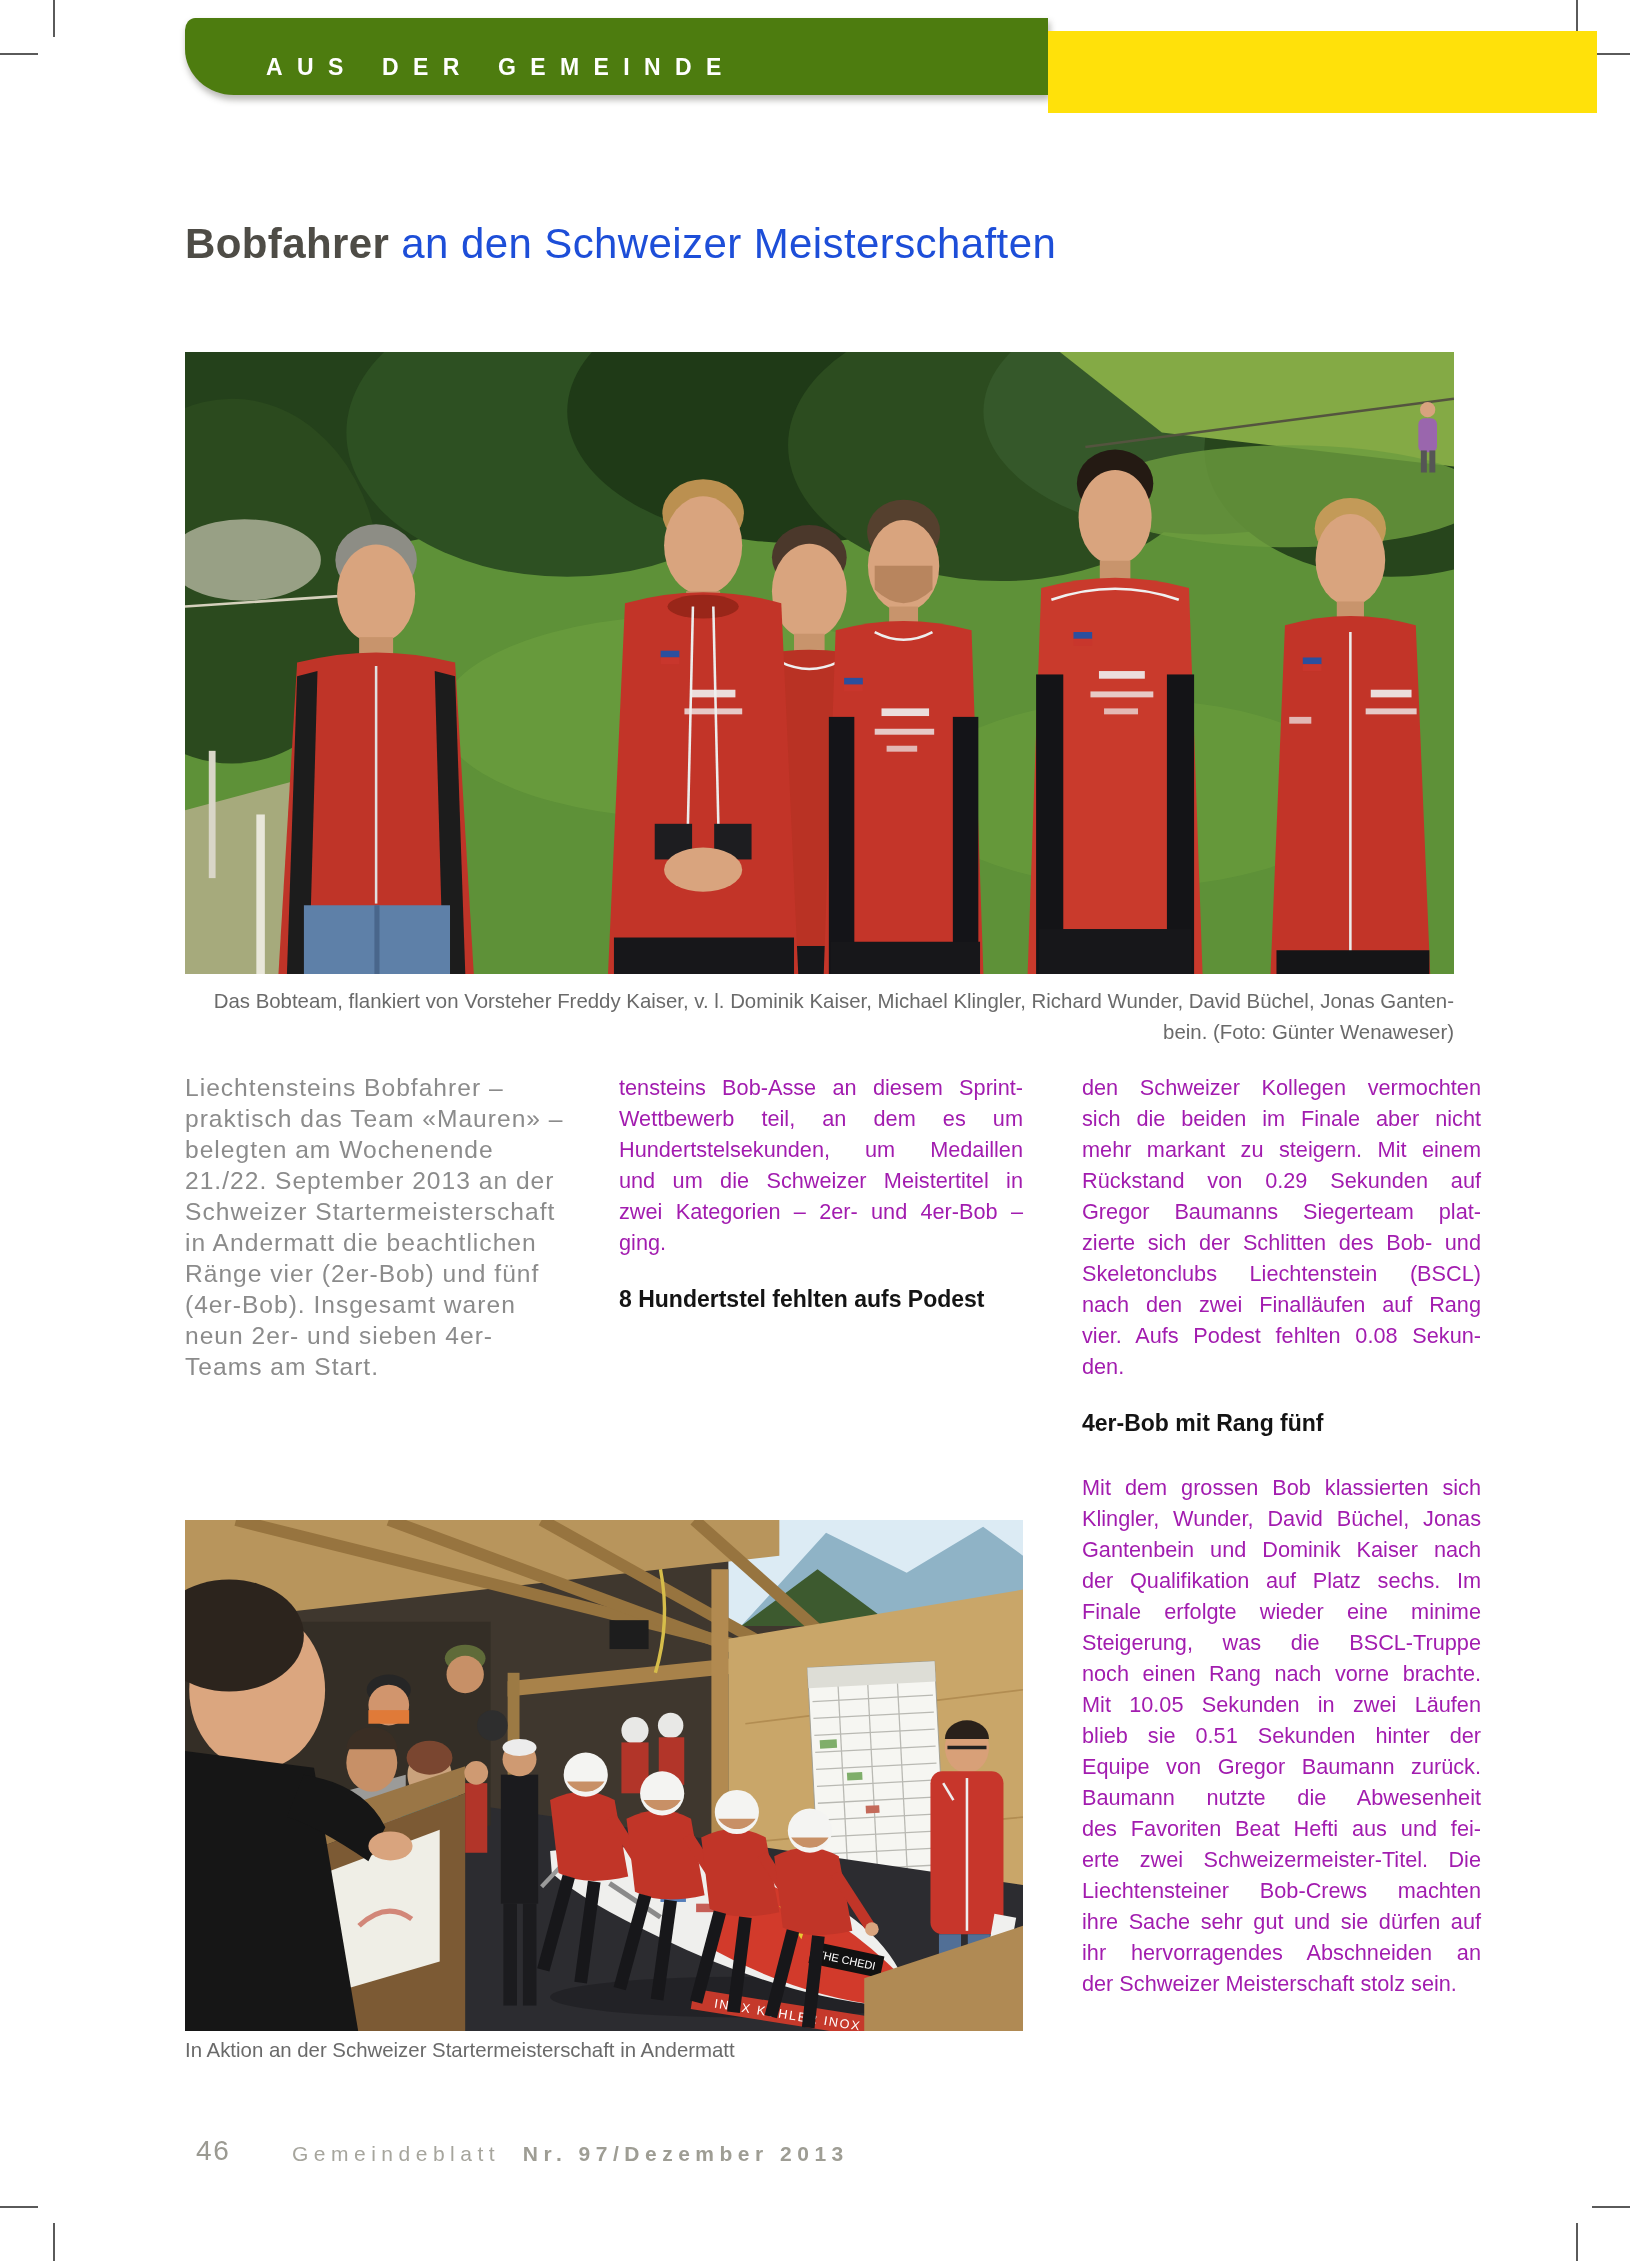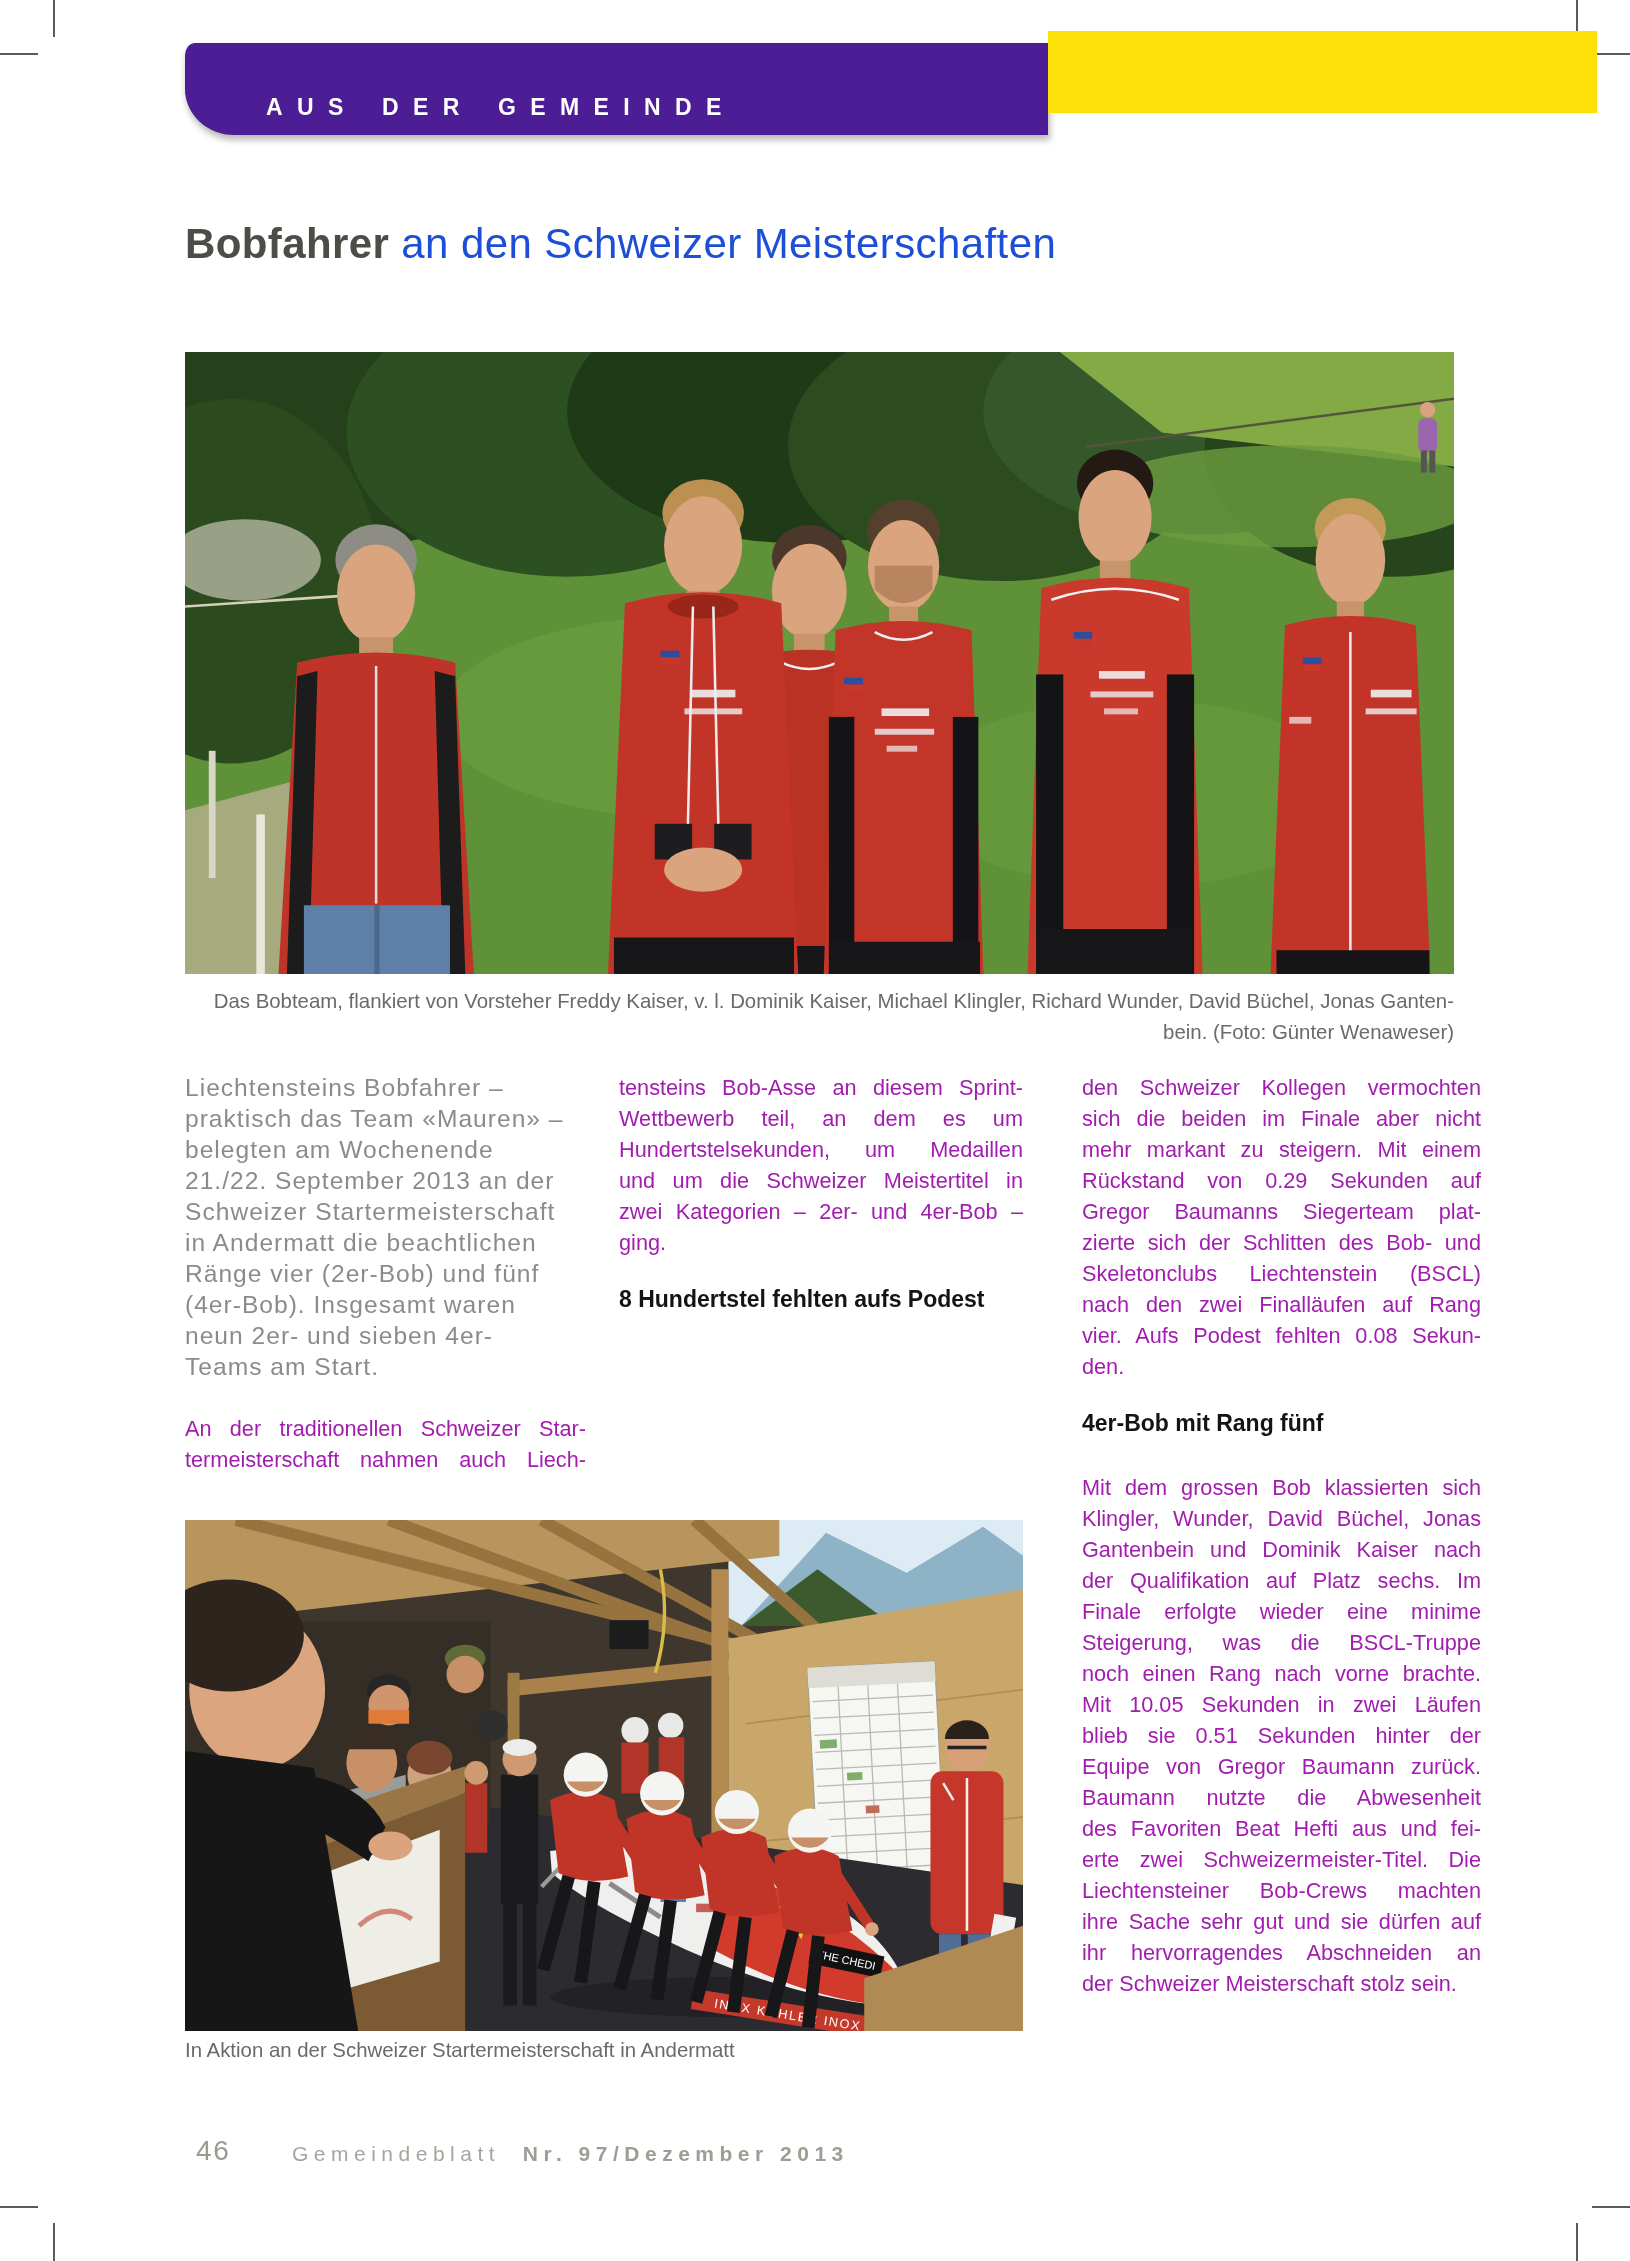"AUS DER GEMEINDE" .band-gray { background: #4c1d95 -> #4d7c0f; height: 92px -> 77px; top: 43px -> 18px }
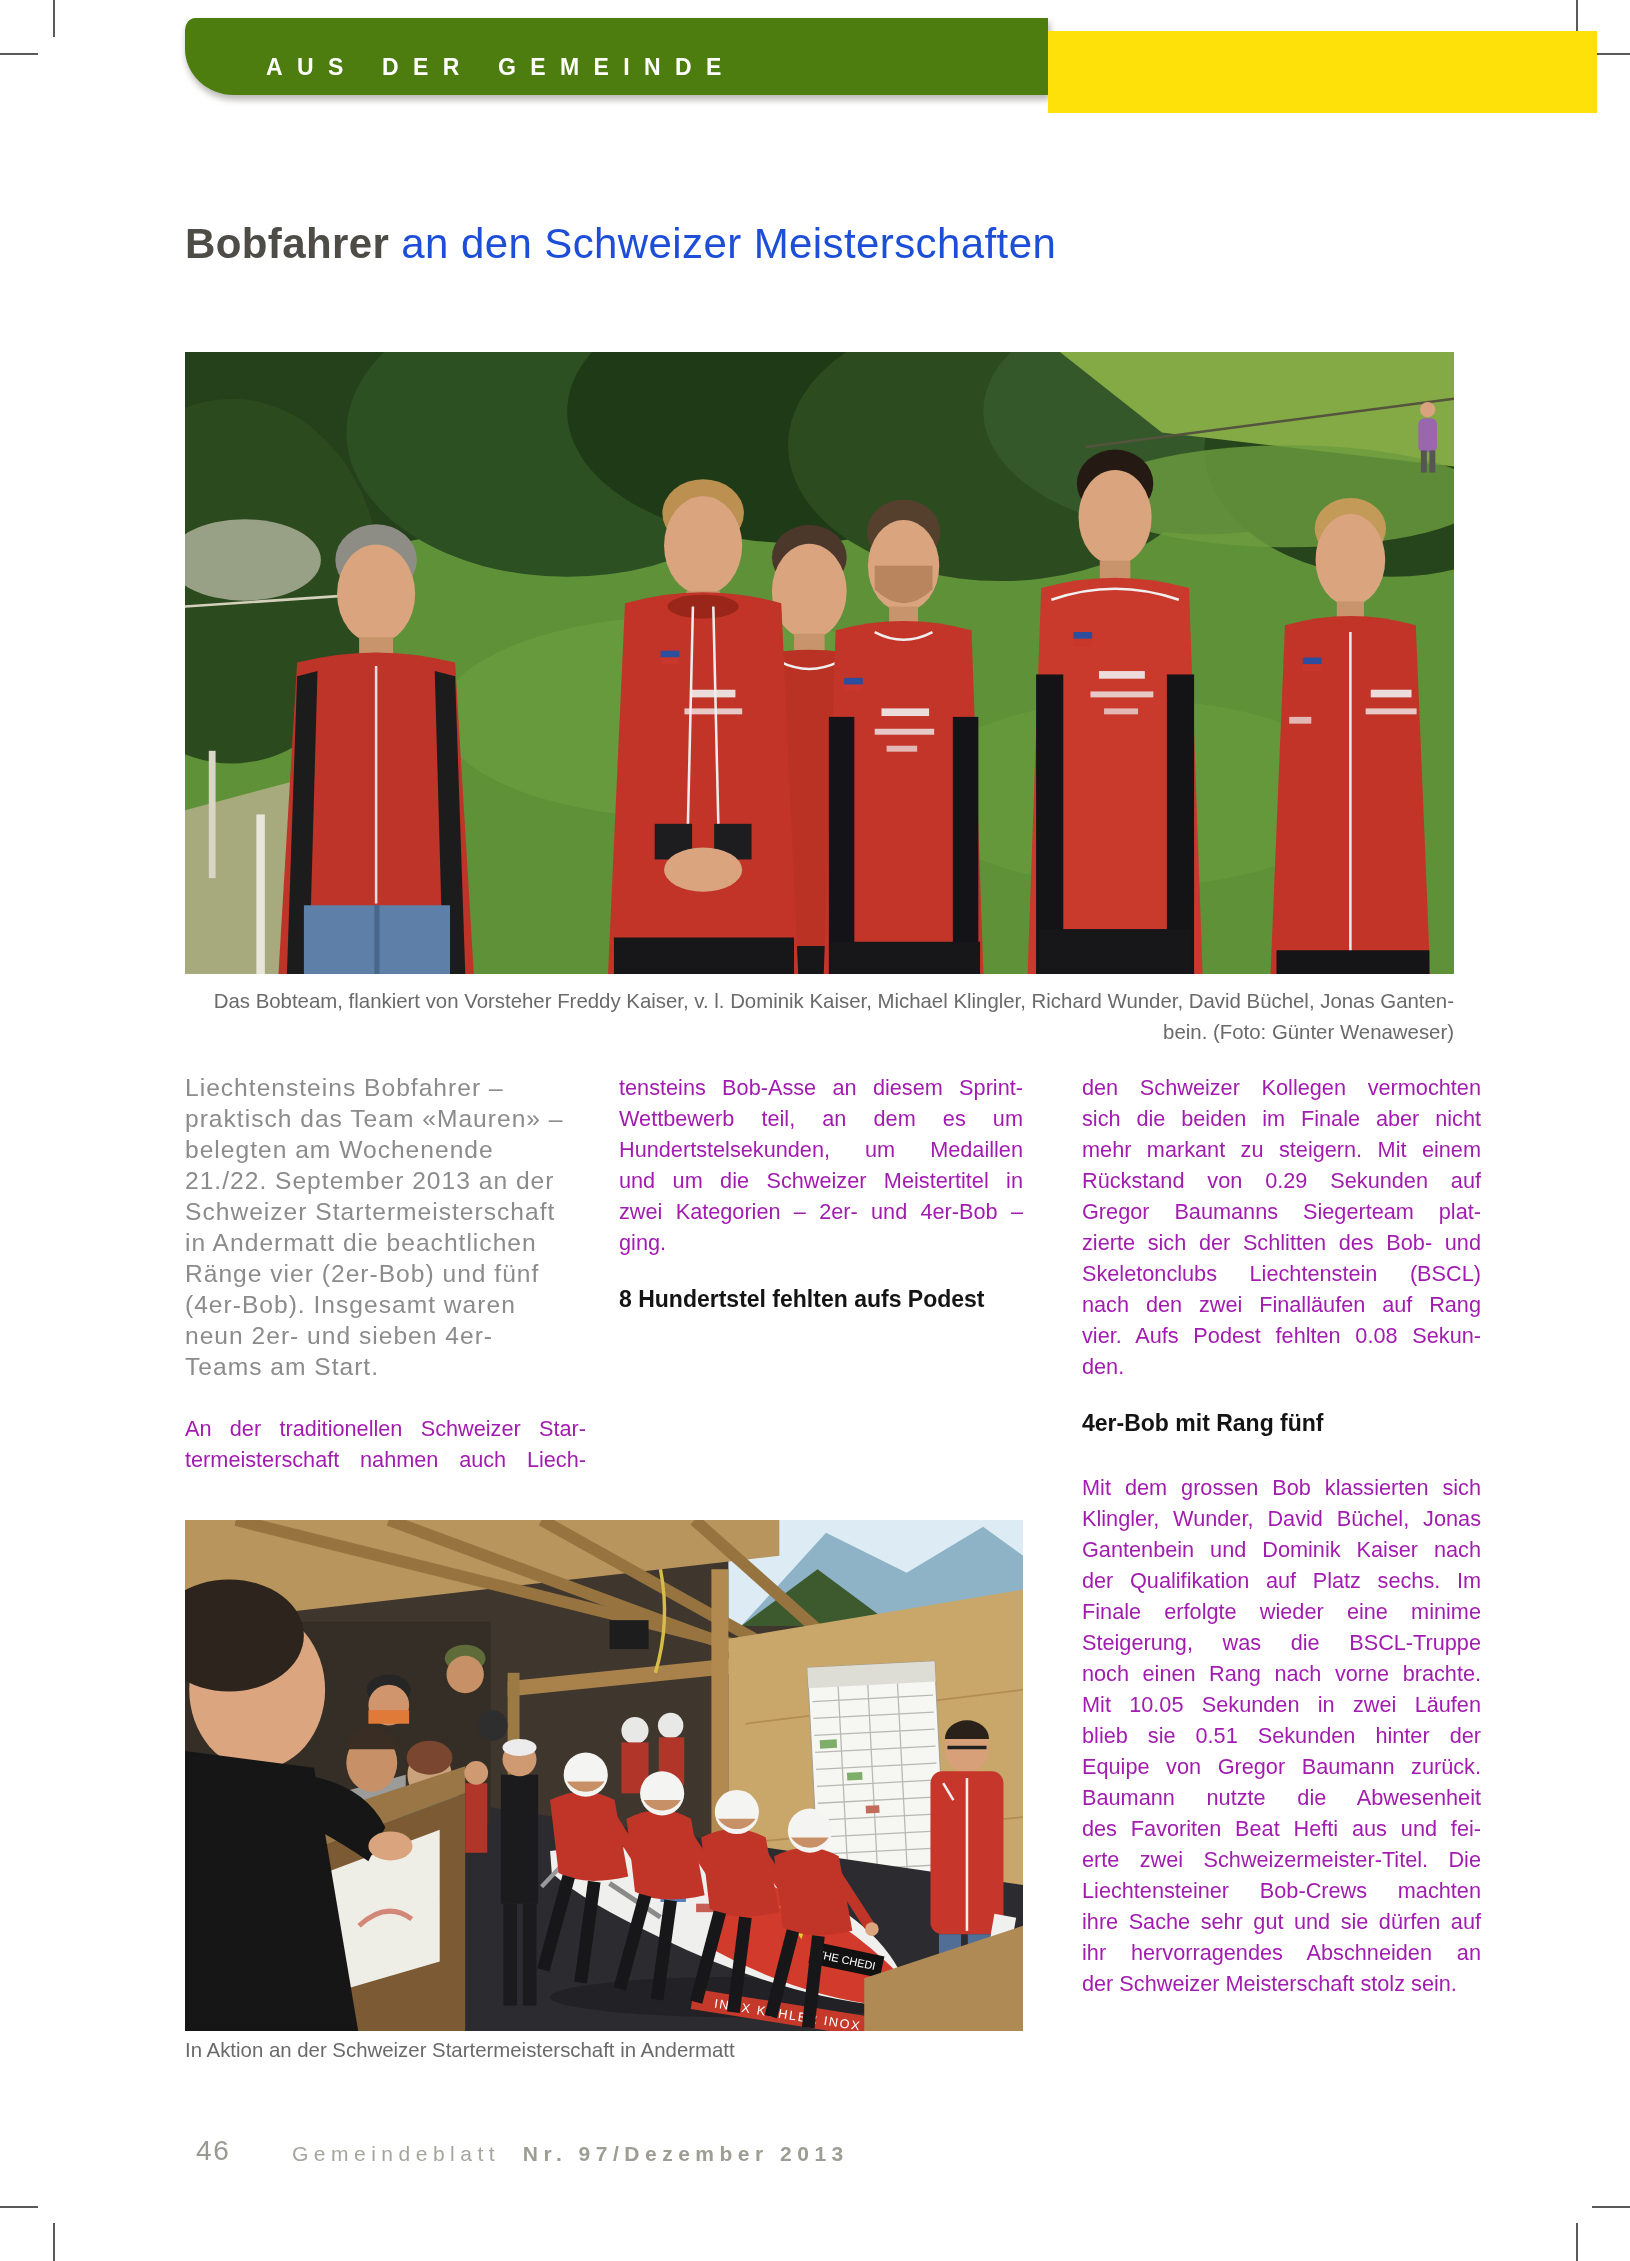"An der traditionellen Schweizer Star-" div.bodytext { html: <div> <div>An der traditionellen Schweizer Star-</div> <div>termeisterschaft nahmen auch Liech-</div> </div> -> none }
